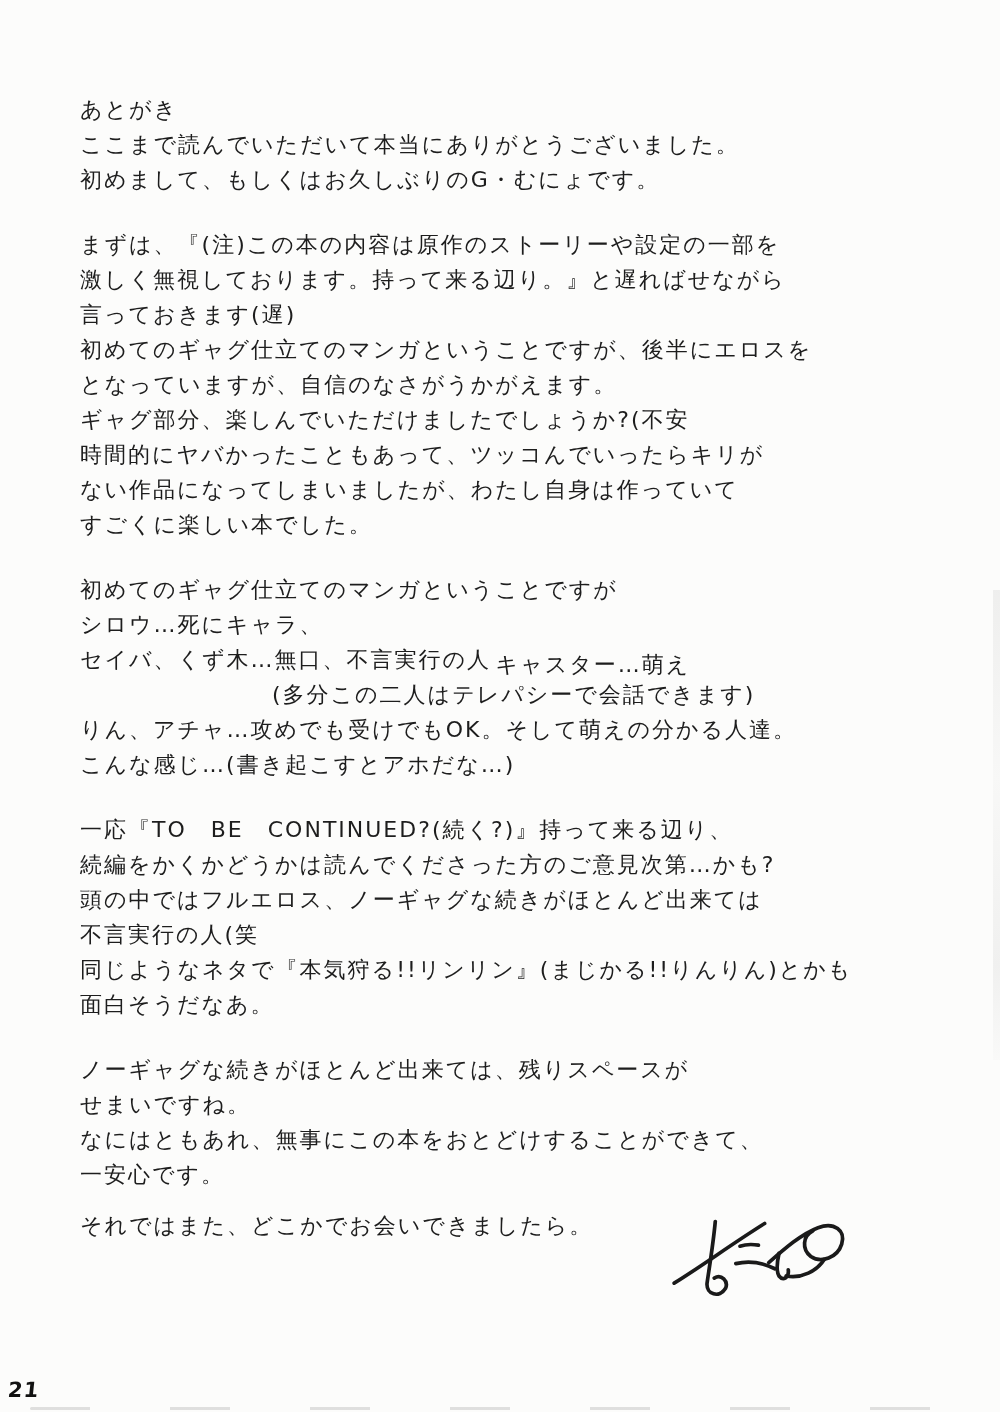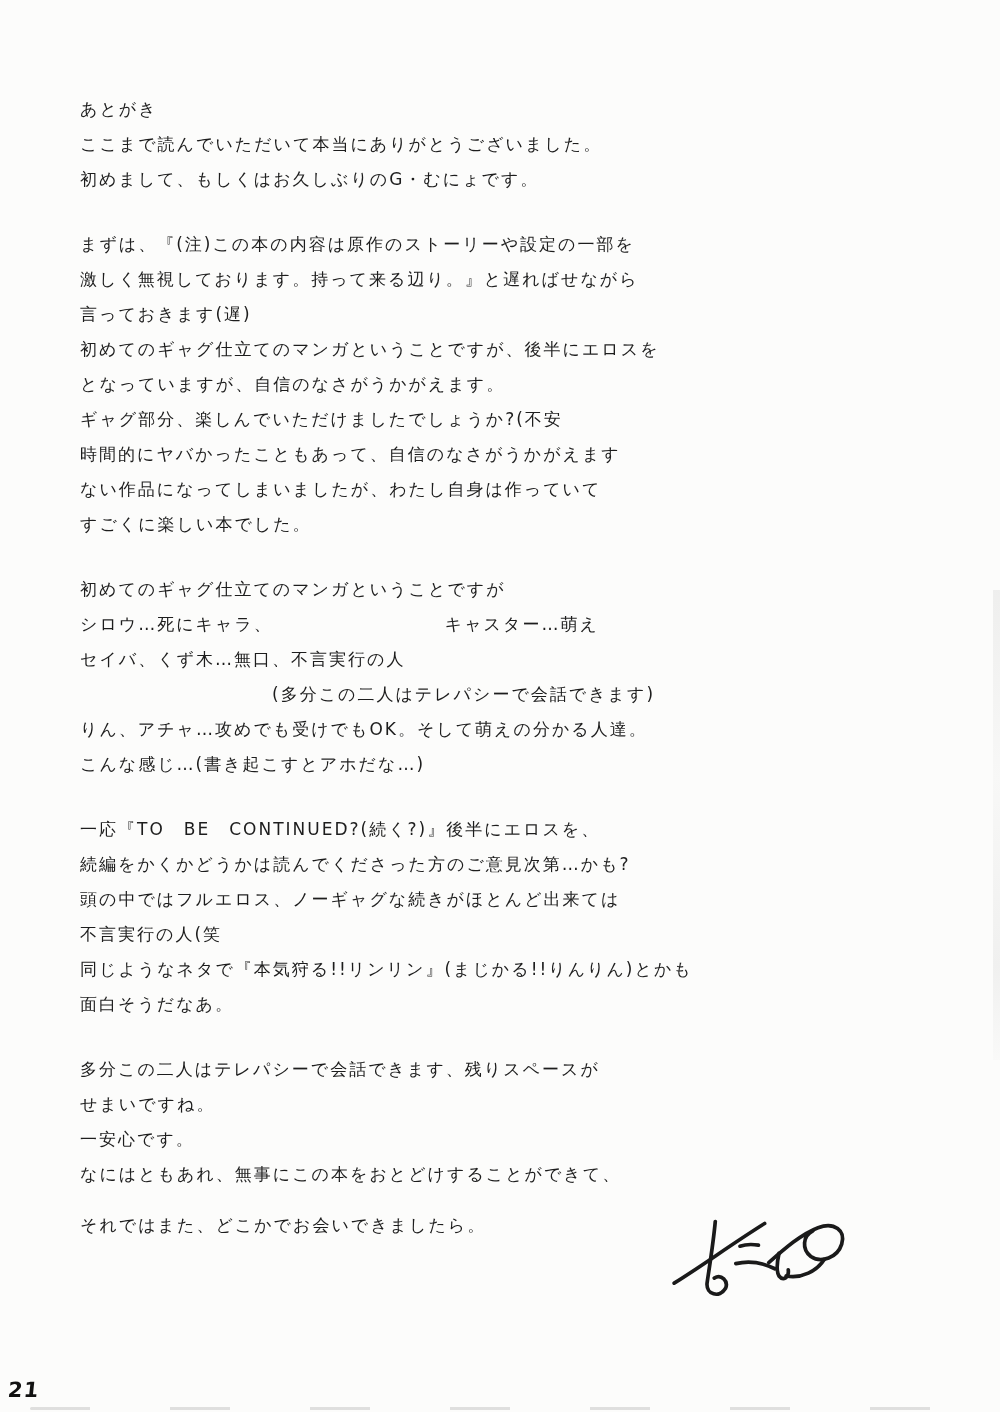"あとがき" .line { font-size: 17px -> 22px }
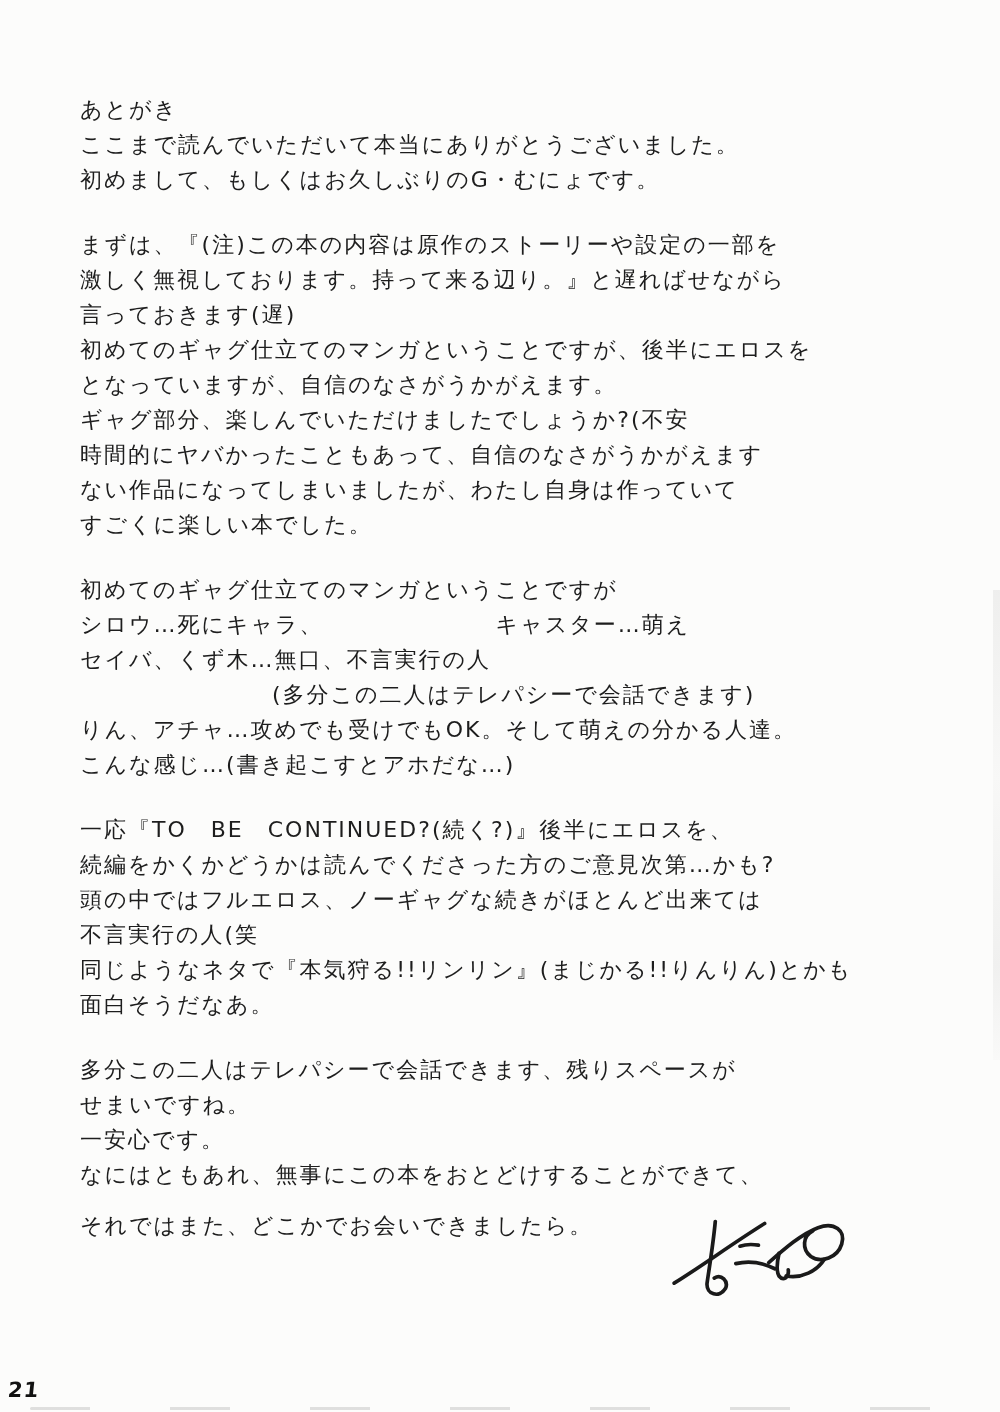"時間的にヤバかったこともあって、自信のなさがうかがえます" span.line { text: 自信のなさがうかがえます -> ツッコんでいったらキリが }
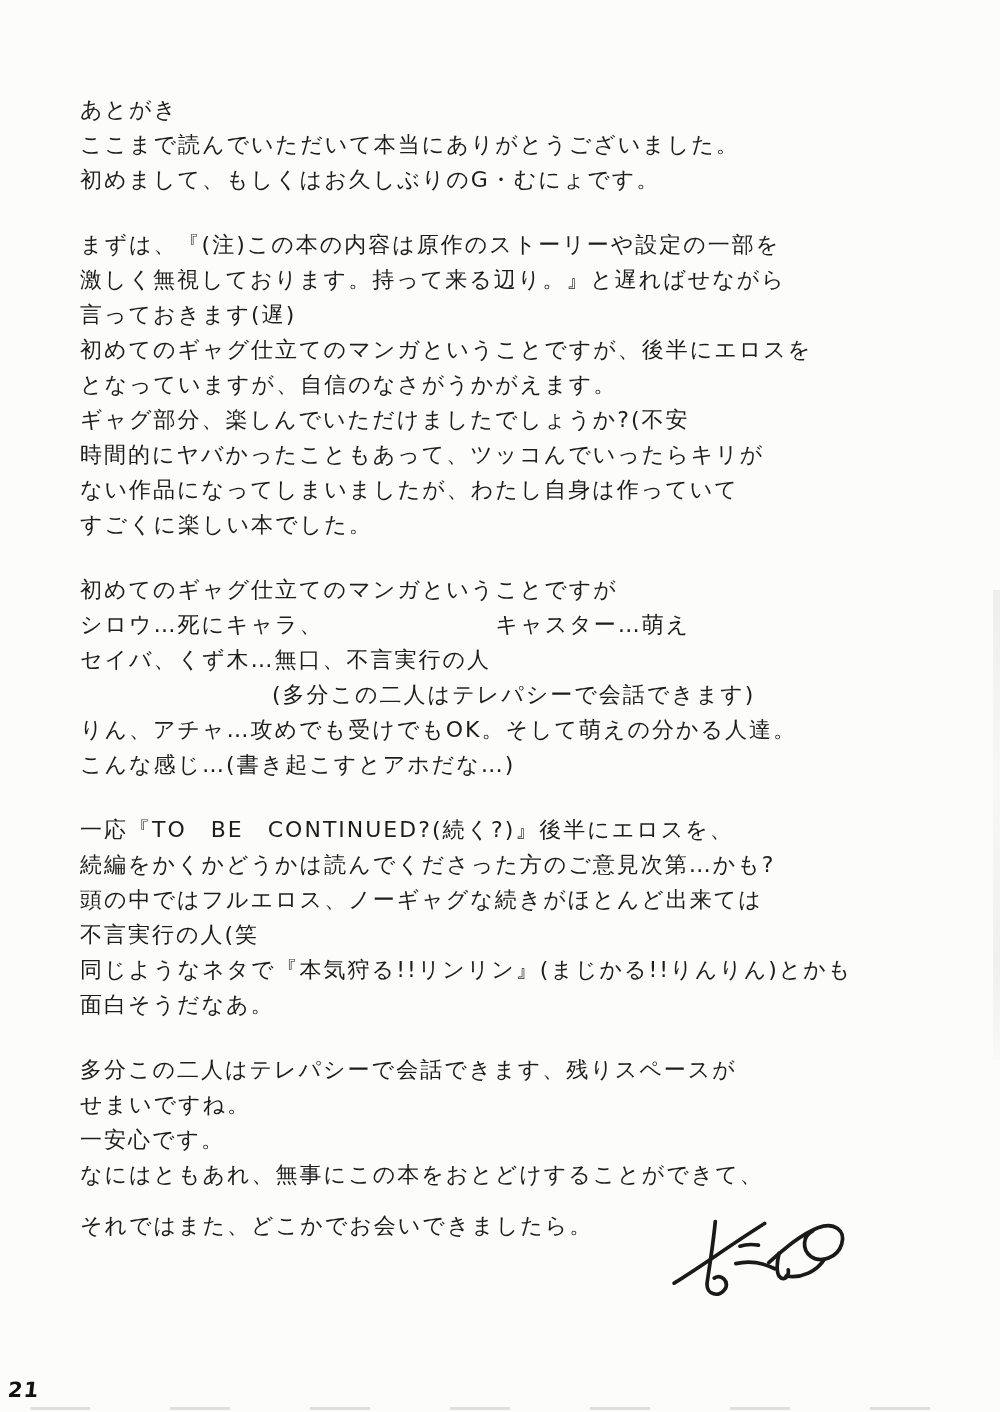"キャスター…萌え" .split-line .seg-right { margin-top: none -> 40px }
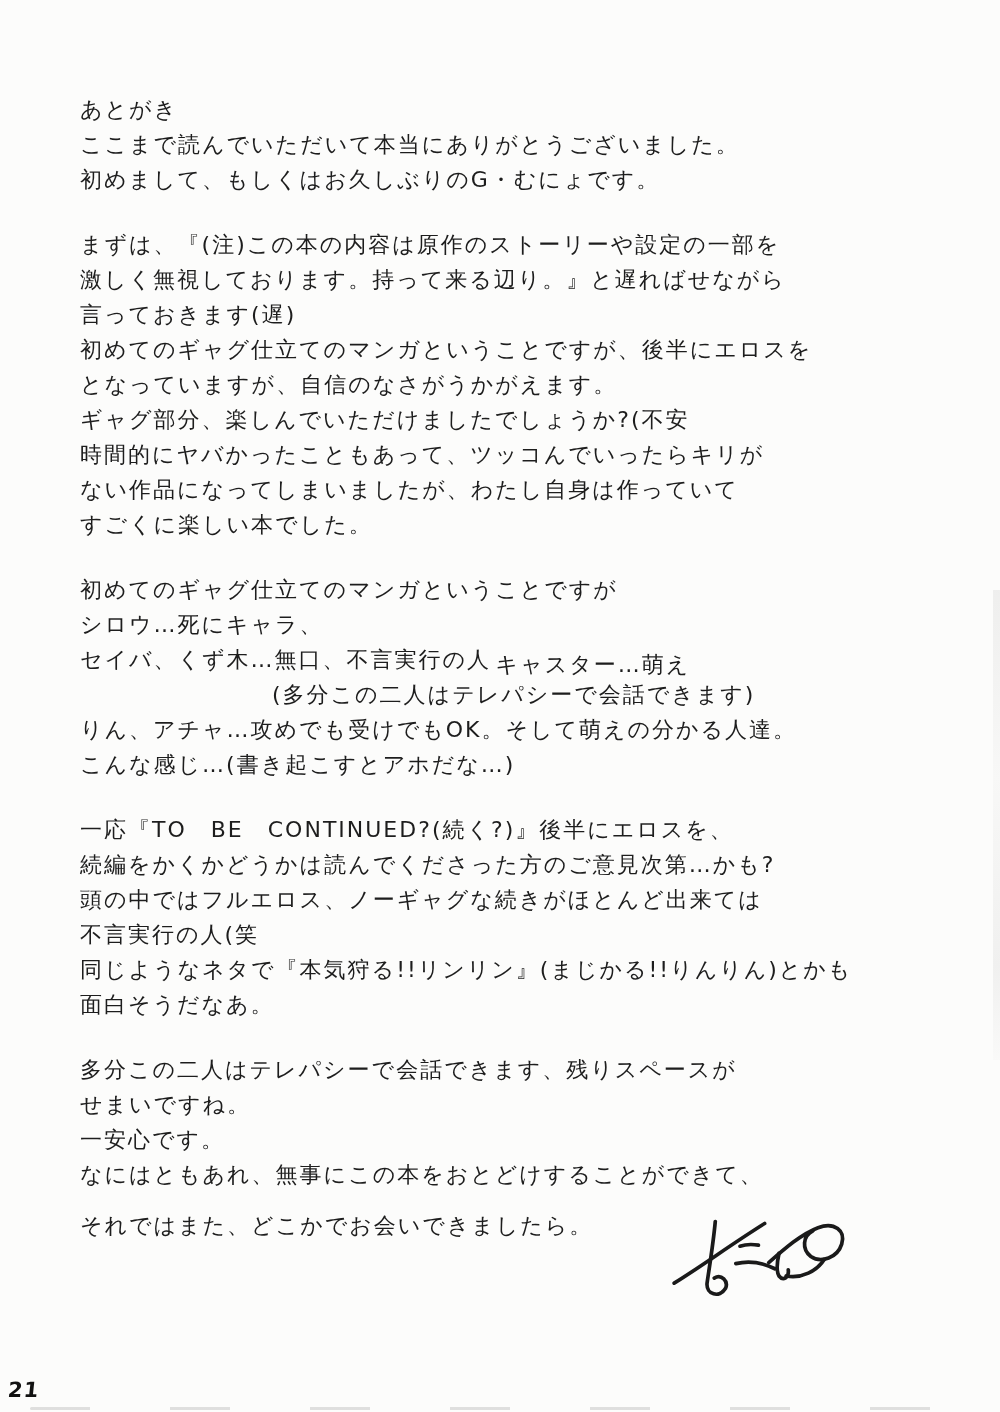"一応『TO BE CONTINUED?(続く?)』後半にエロスを、" span.line { text: 後半にエロスを -> 持って来る辺り }
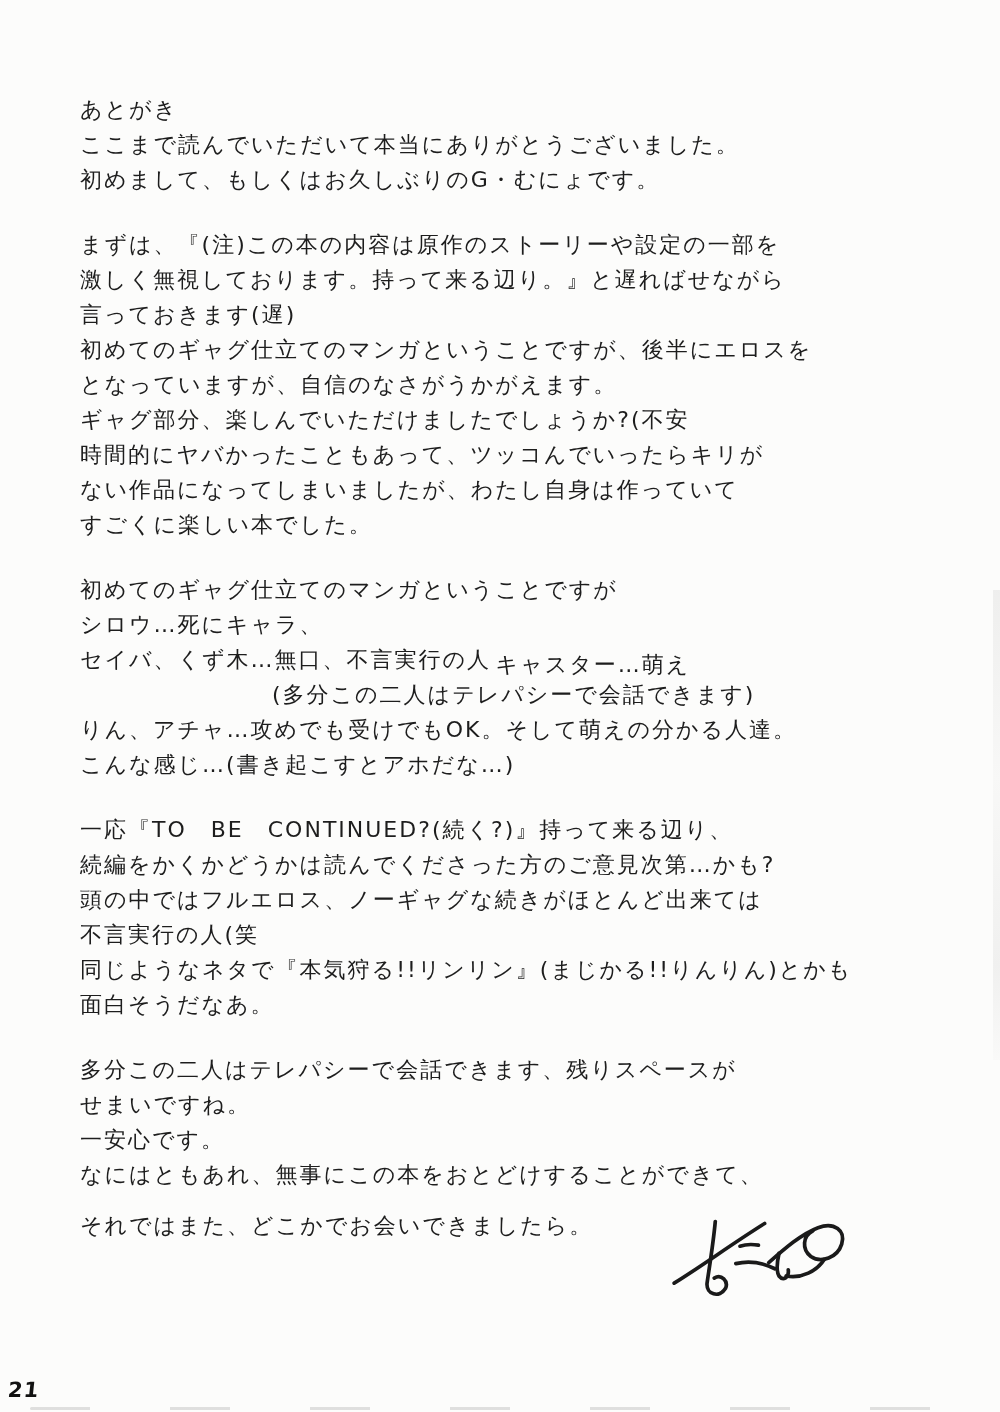"多分この二人はテレパシーで会話できます、残りスペースが" span.line { text: 多分この二人はテレパシーで会話できます -> ノーギャグな続きがほとんど出来ては }
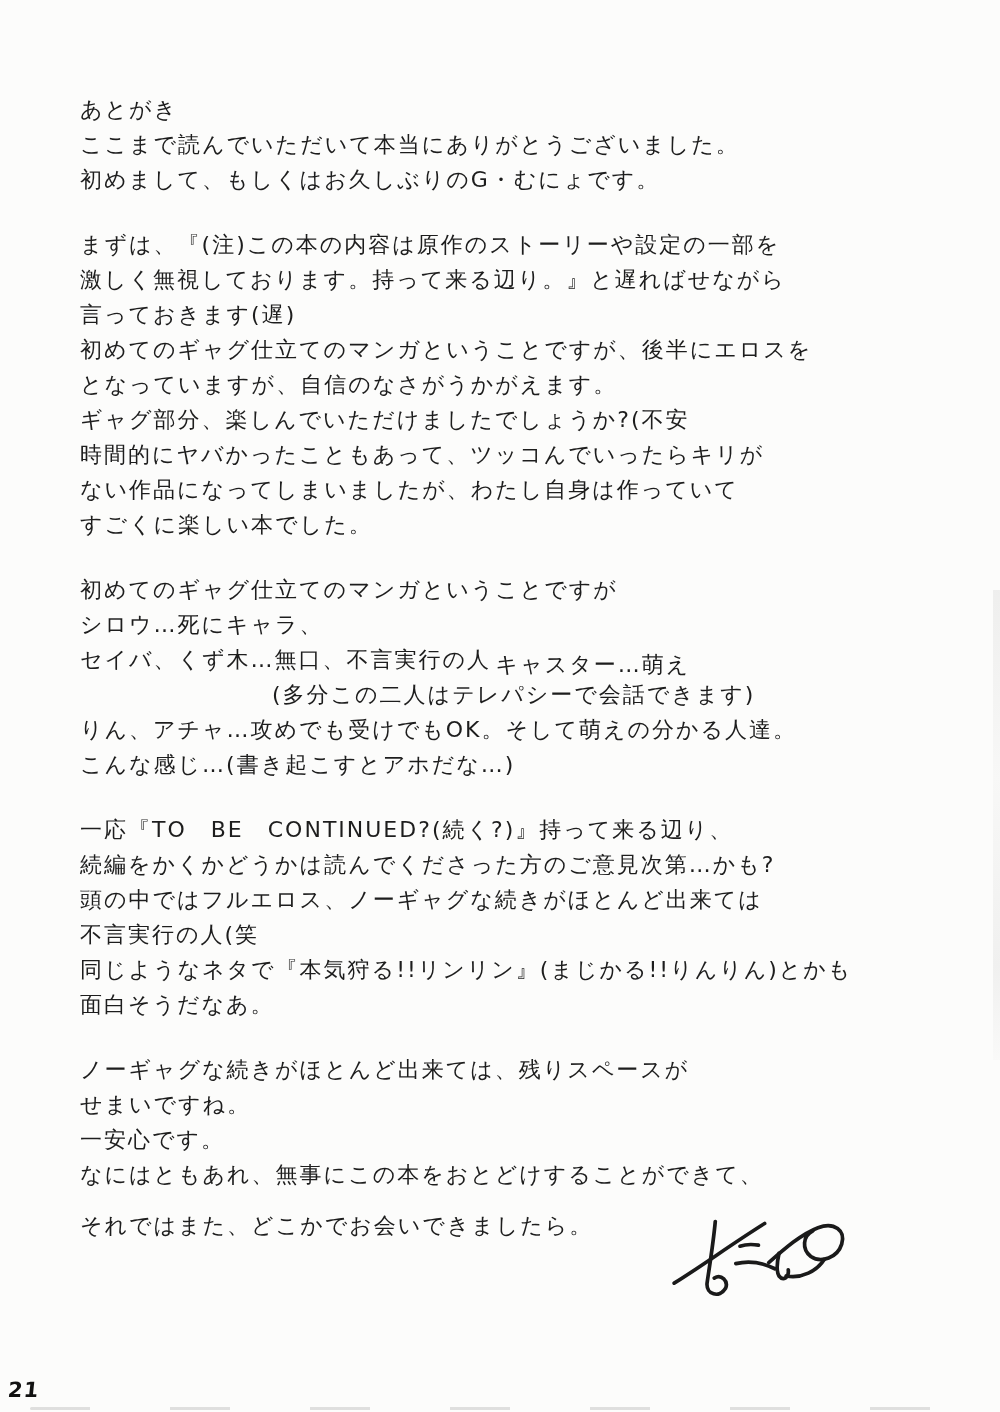"一安心です。" span.line { order: before "なにはともあれ、無事にこの本をおとどけすることができて、" -> after "なにはともあれ、無事にこの本をおとどけすることができて、" }
